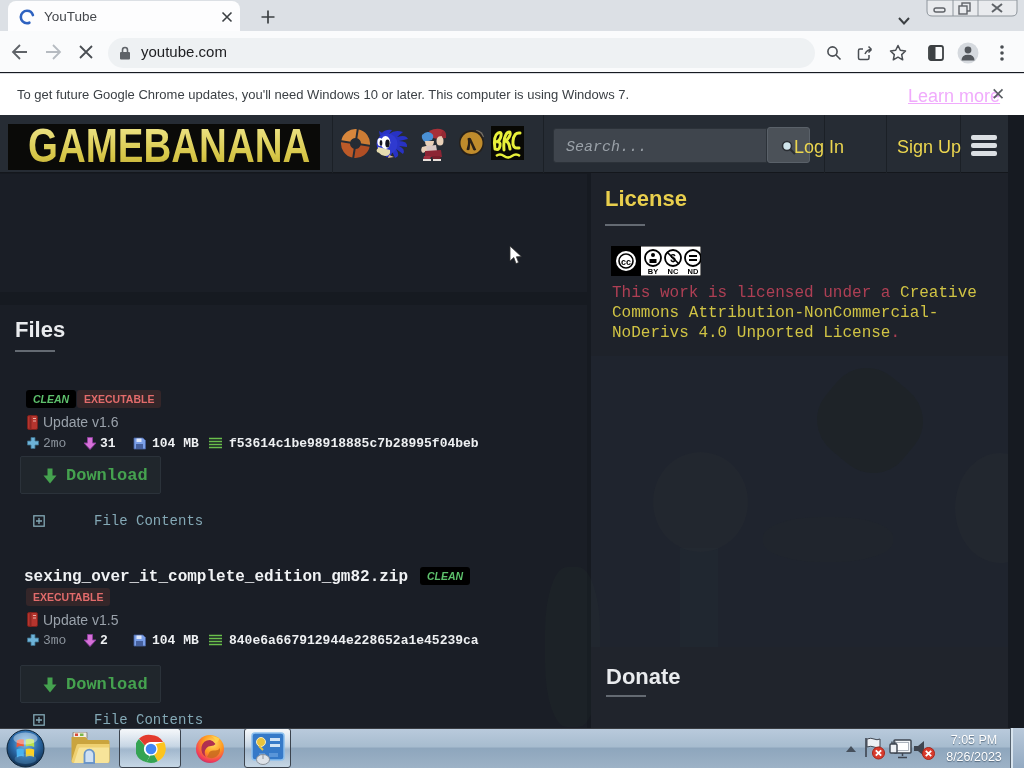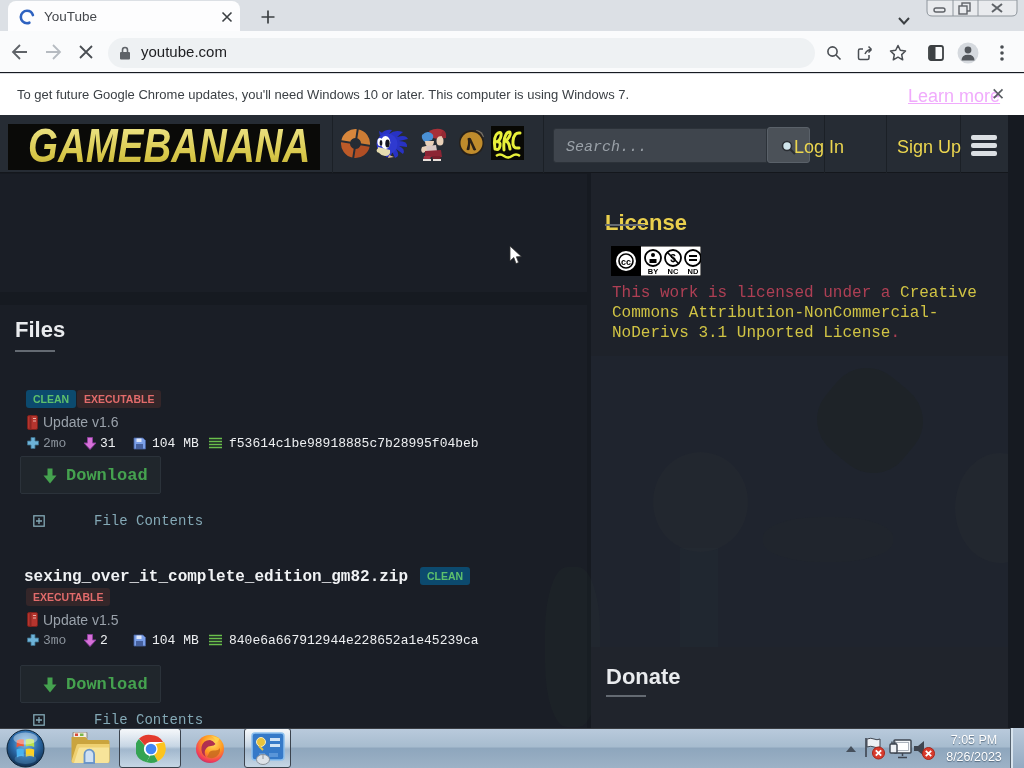"GAMEBANANA" #logobox { font-style: italic -> none }
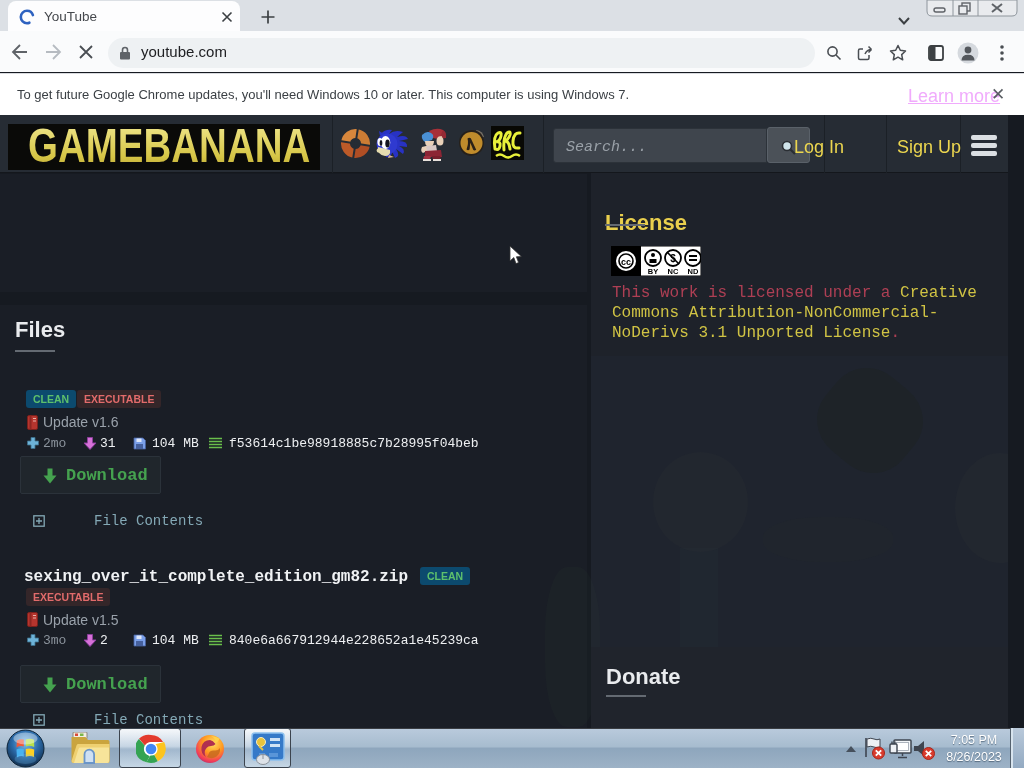"License" div.abs { top: 95px -> 71px }
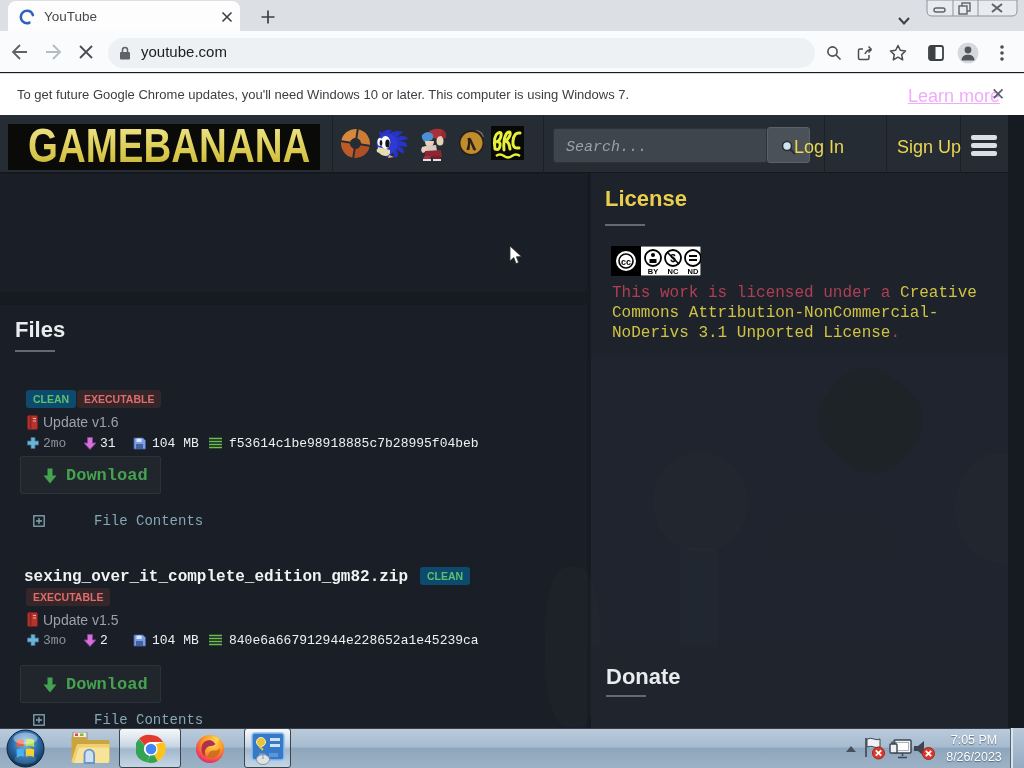"NoDerivs 3.1 Unported License" span.yel { text: 3.1 -> 4.0 }
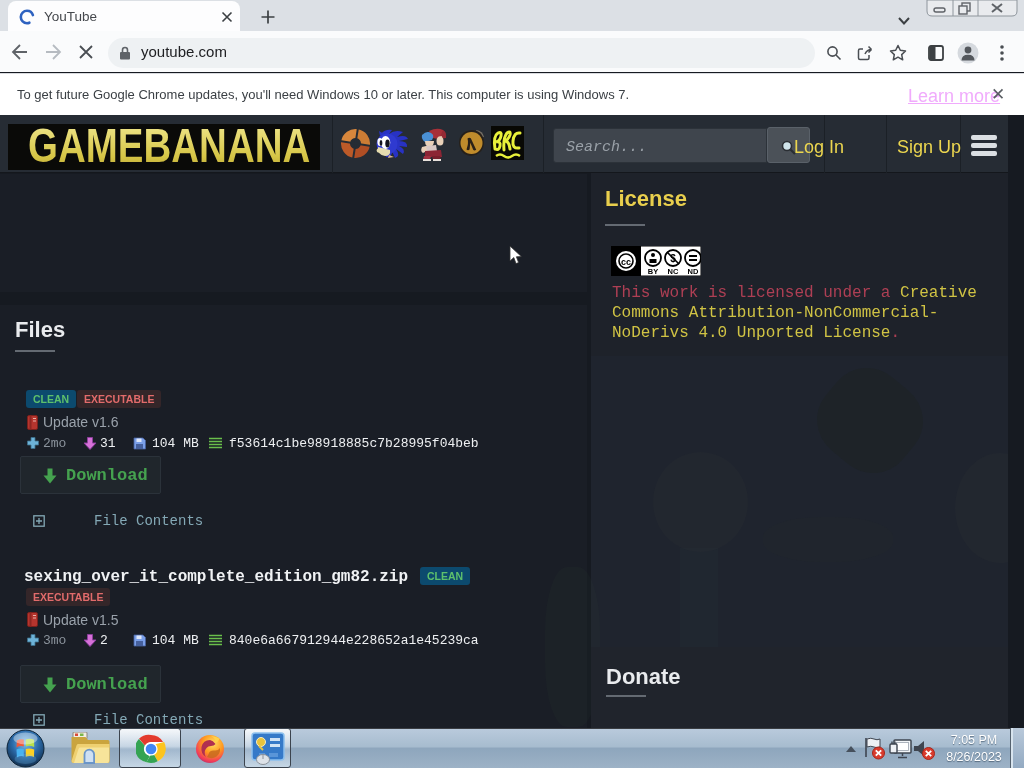"CLEAN" .tclean { background: #0c4a6e -> #000000; font-style: none -> italic }
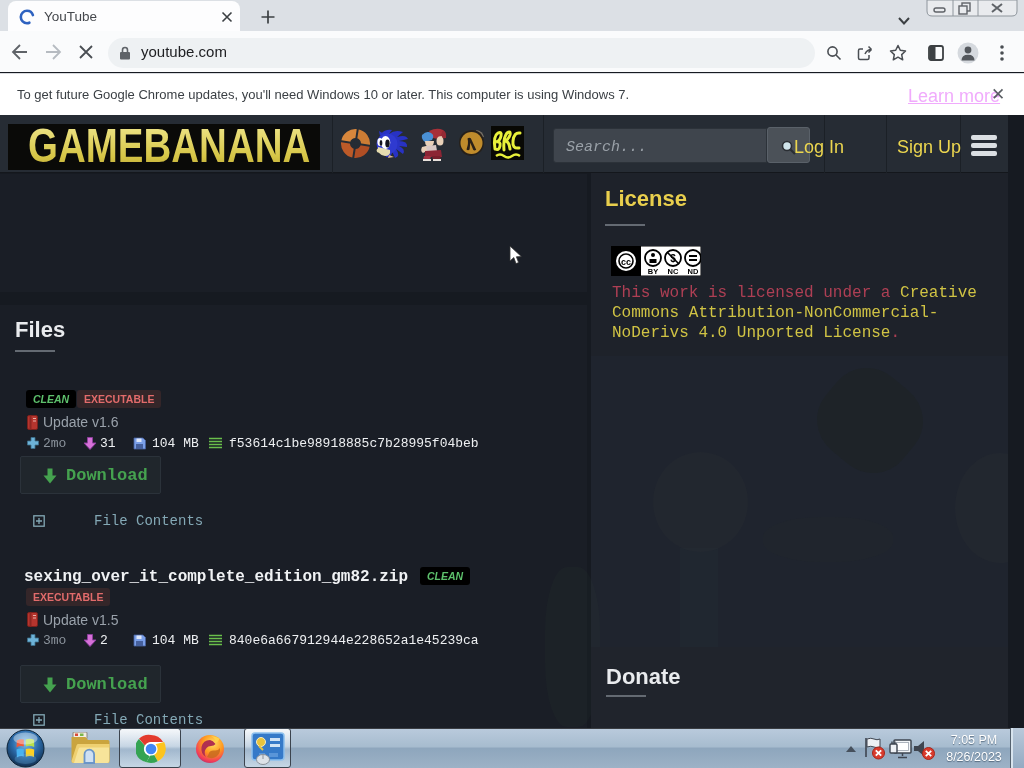"31" .metaw { font-weight: normal -> bold }
